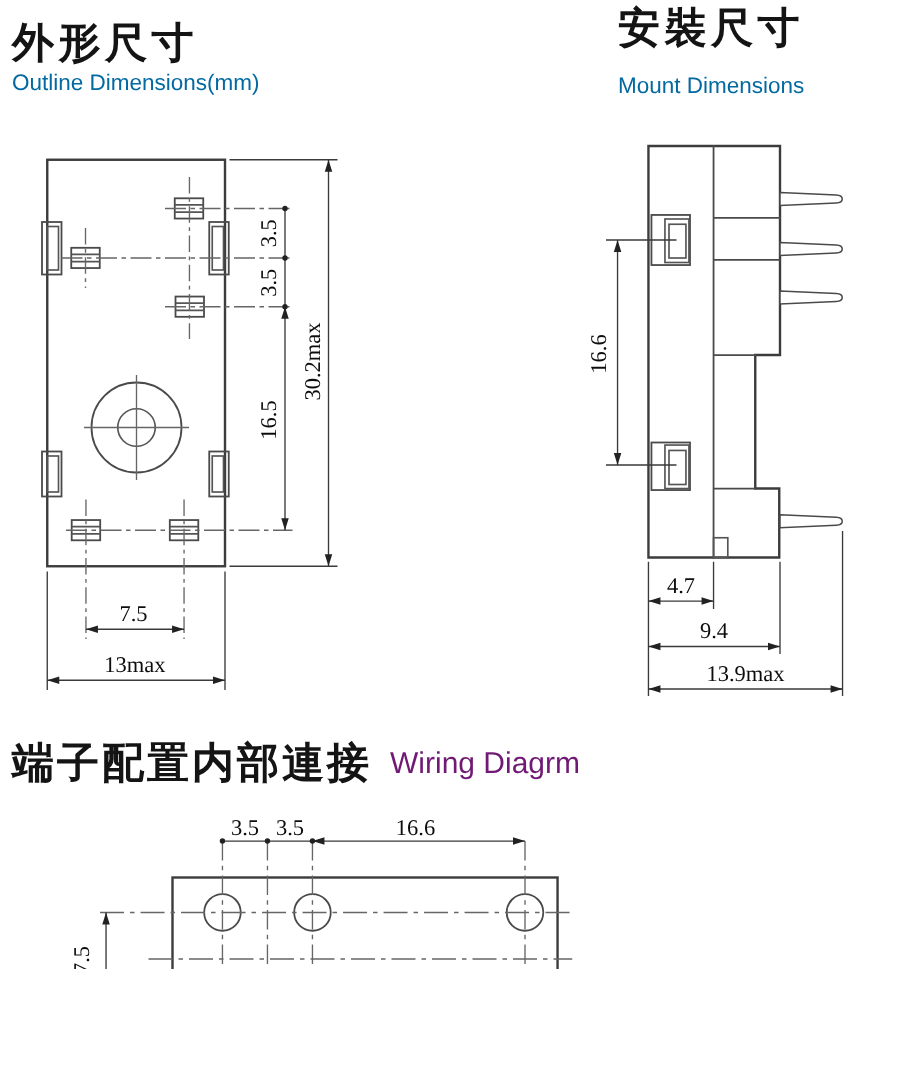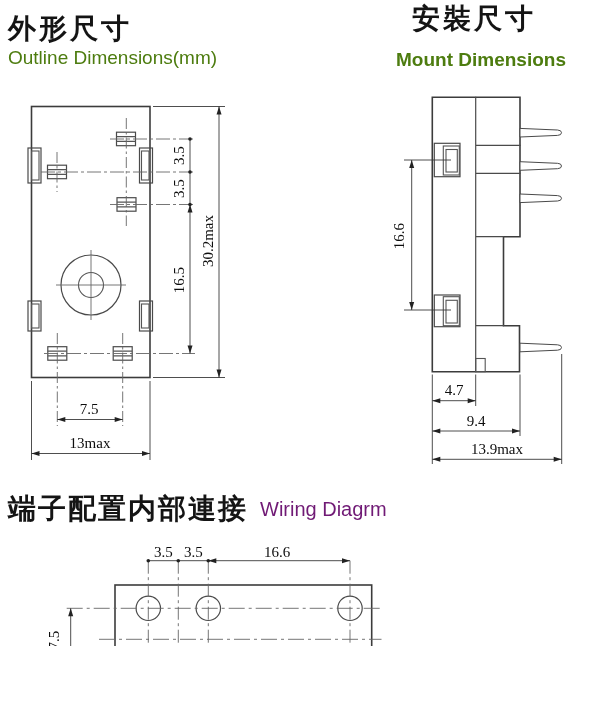"Outline Dimensions(mm)" .title-en { color: #4d7c0f -> #0369a1; font-size: 19px -> 15px }
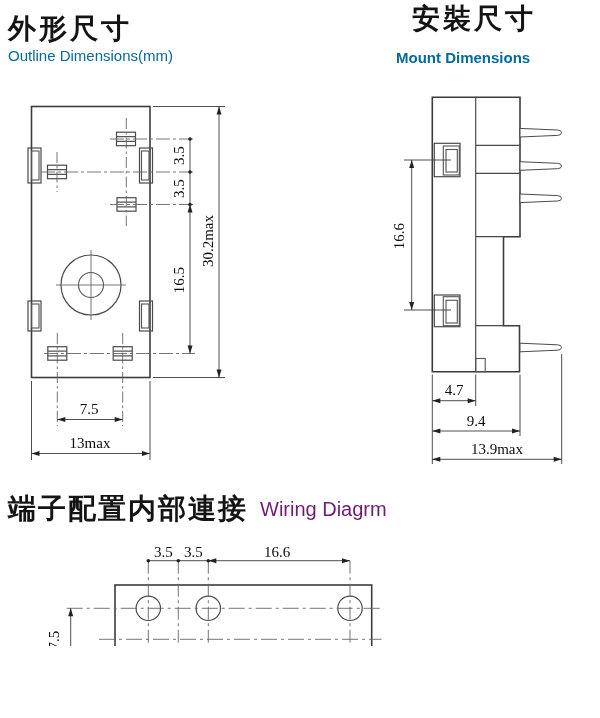"Mount Dimensions" div.title-en { font-weight: bold -> none; left: 396px -> 412px }
